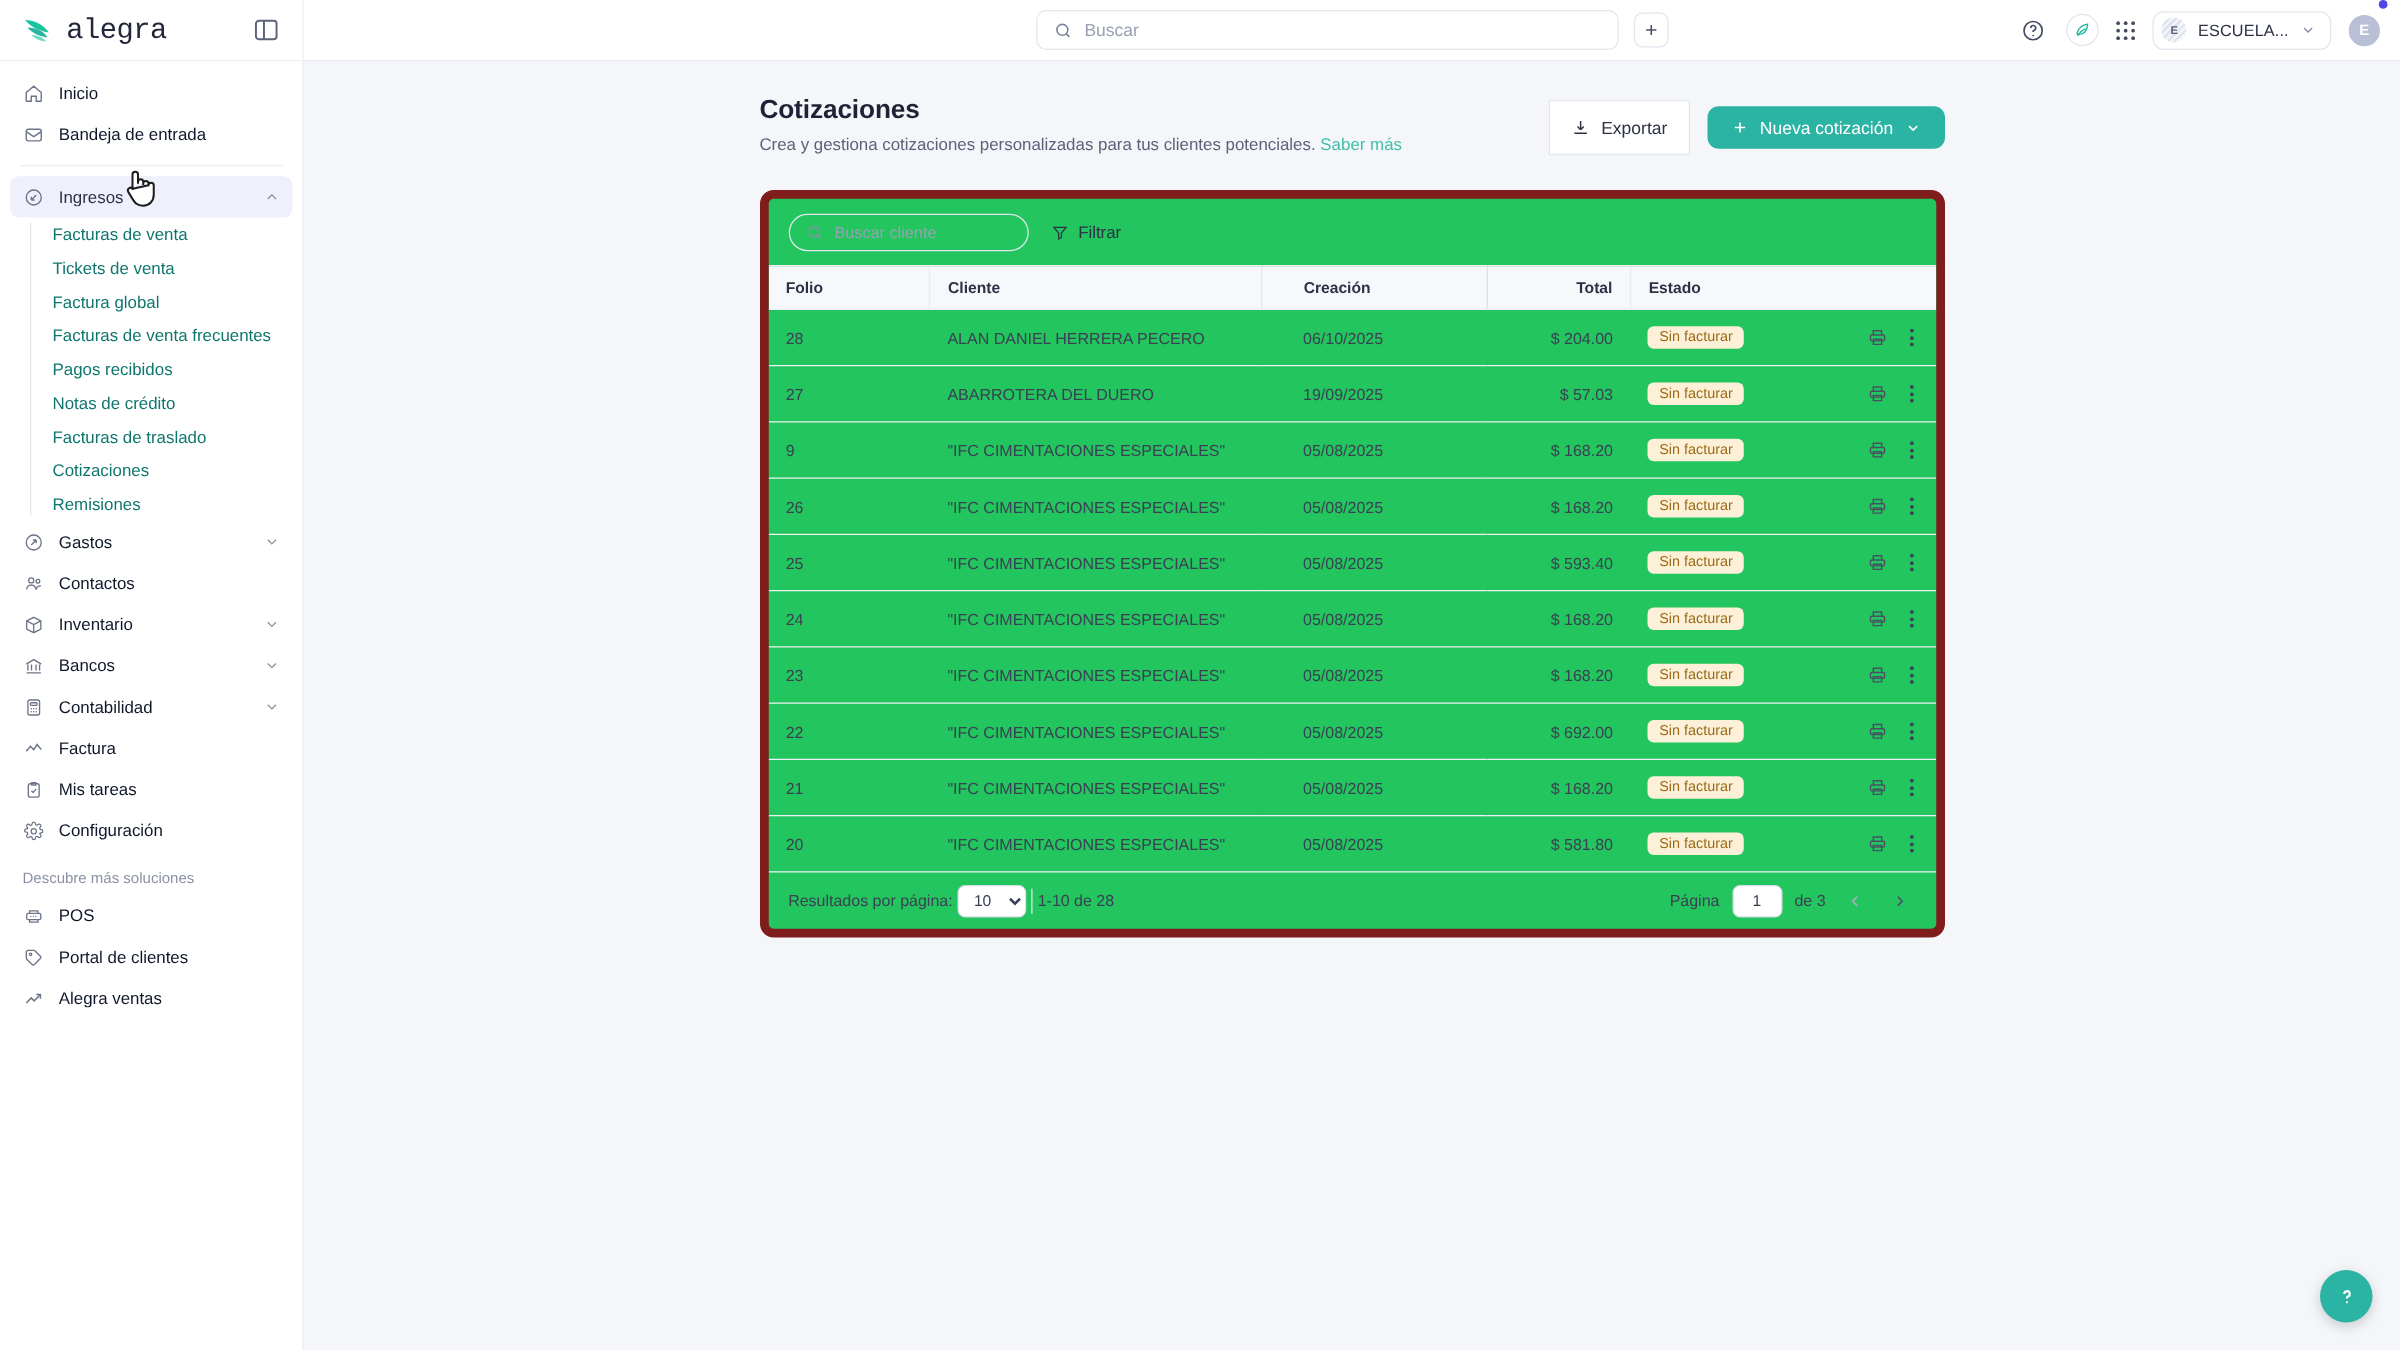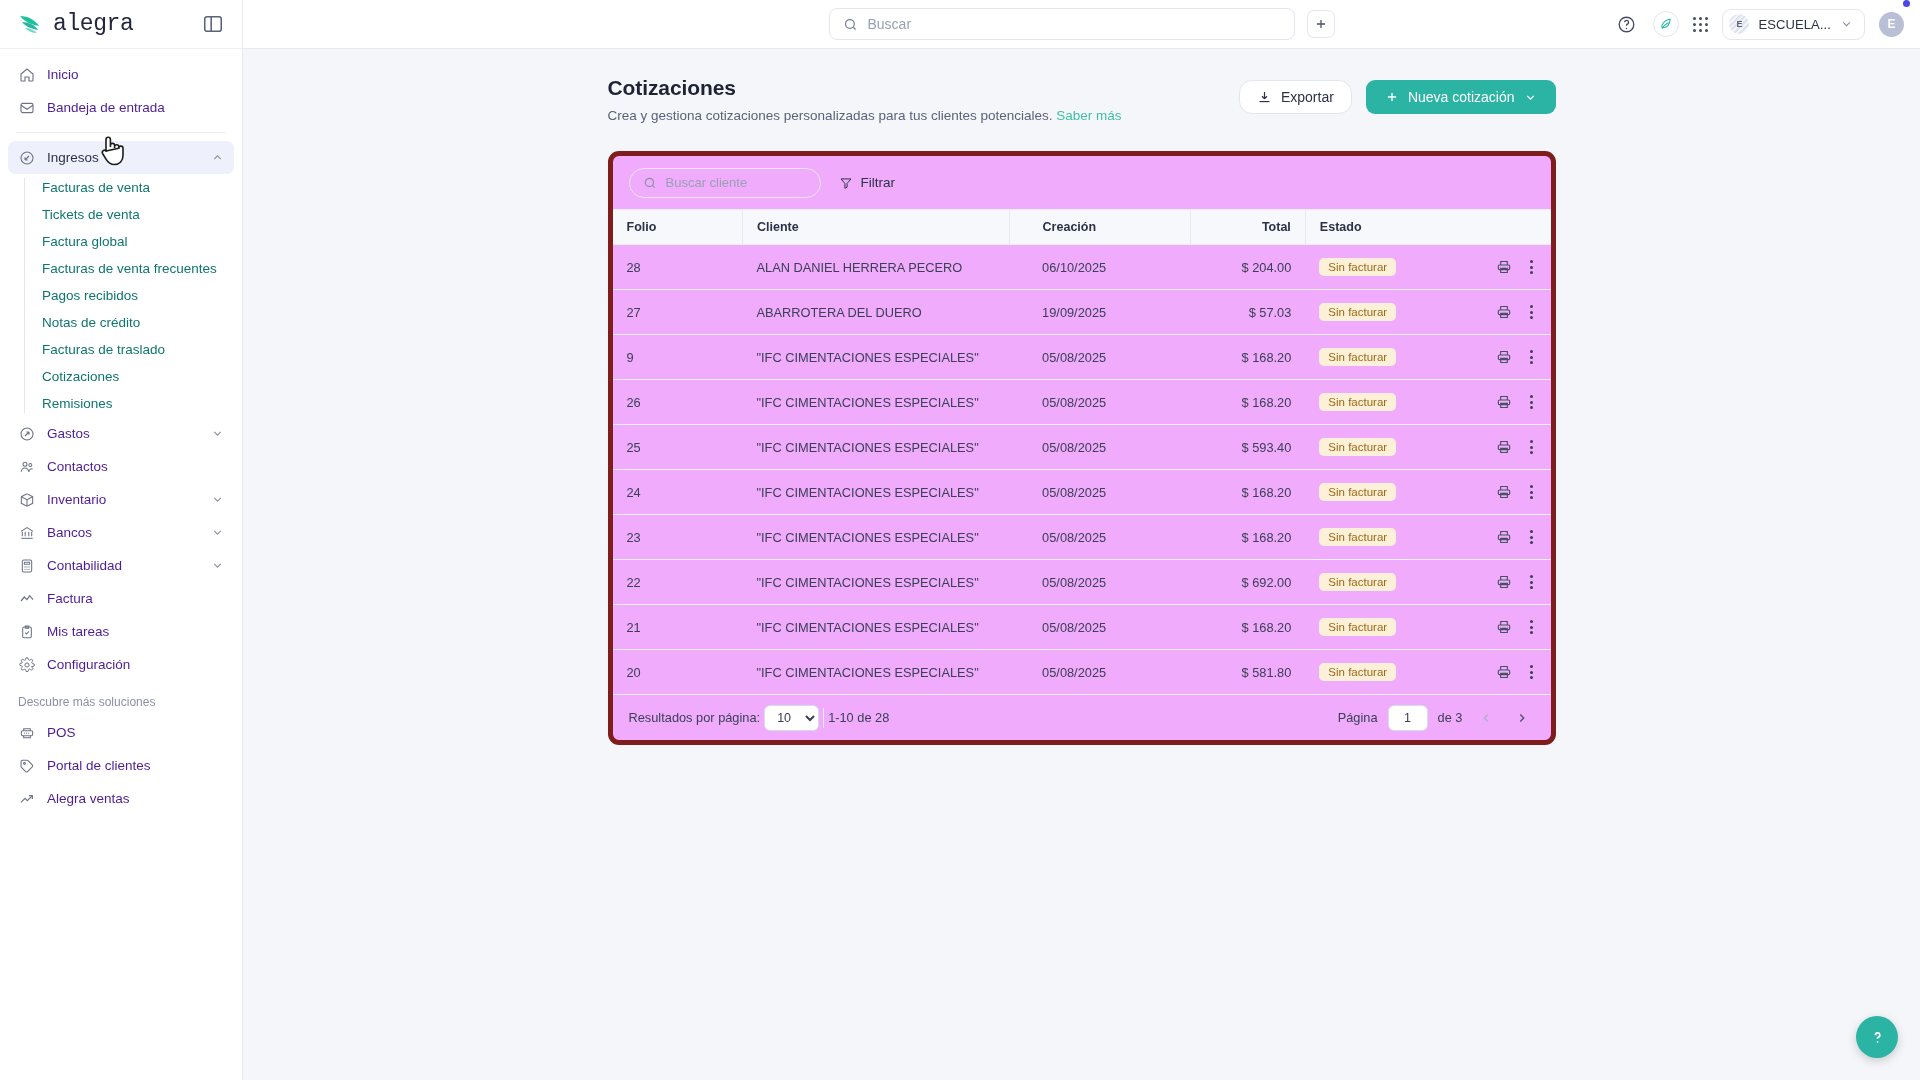"Inicio" .nav-item { color: #4c1d95 -> #0f172a }
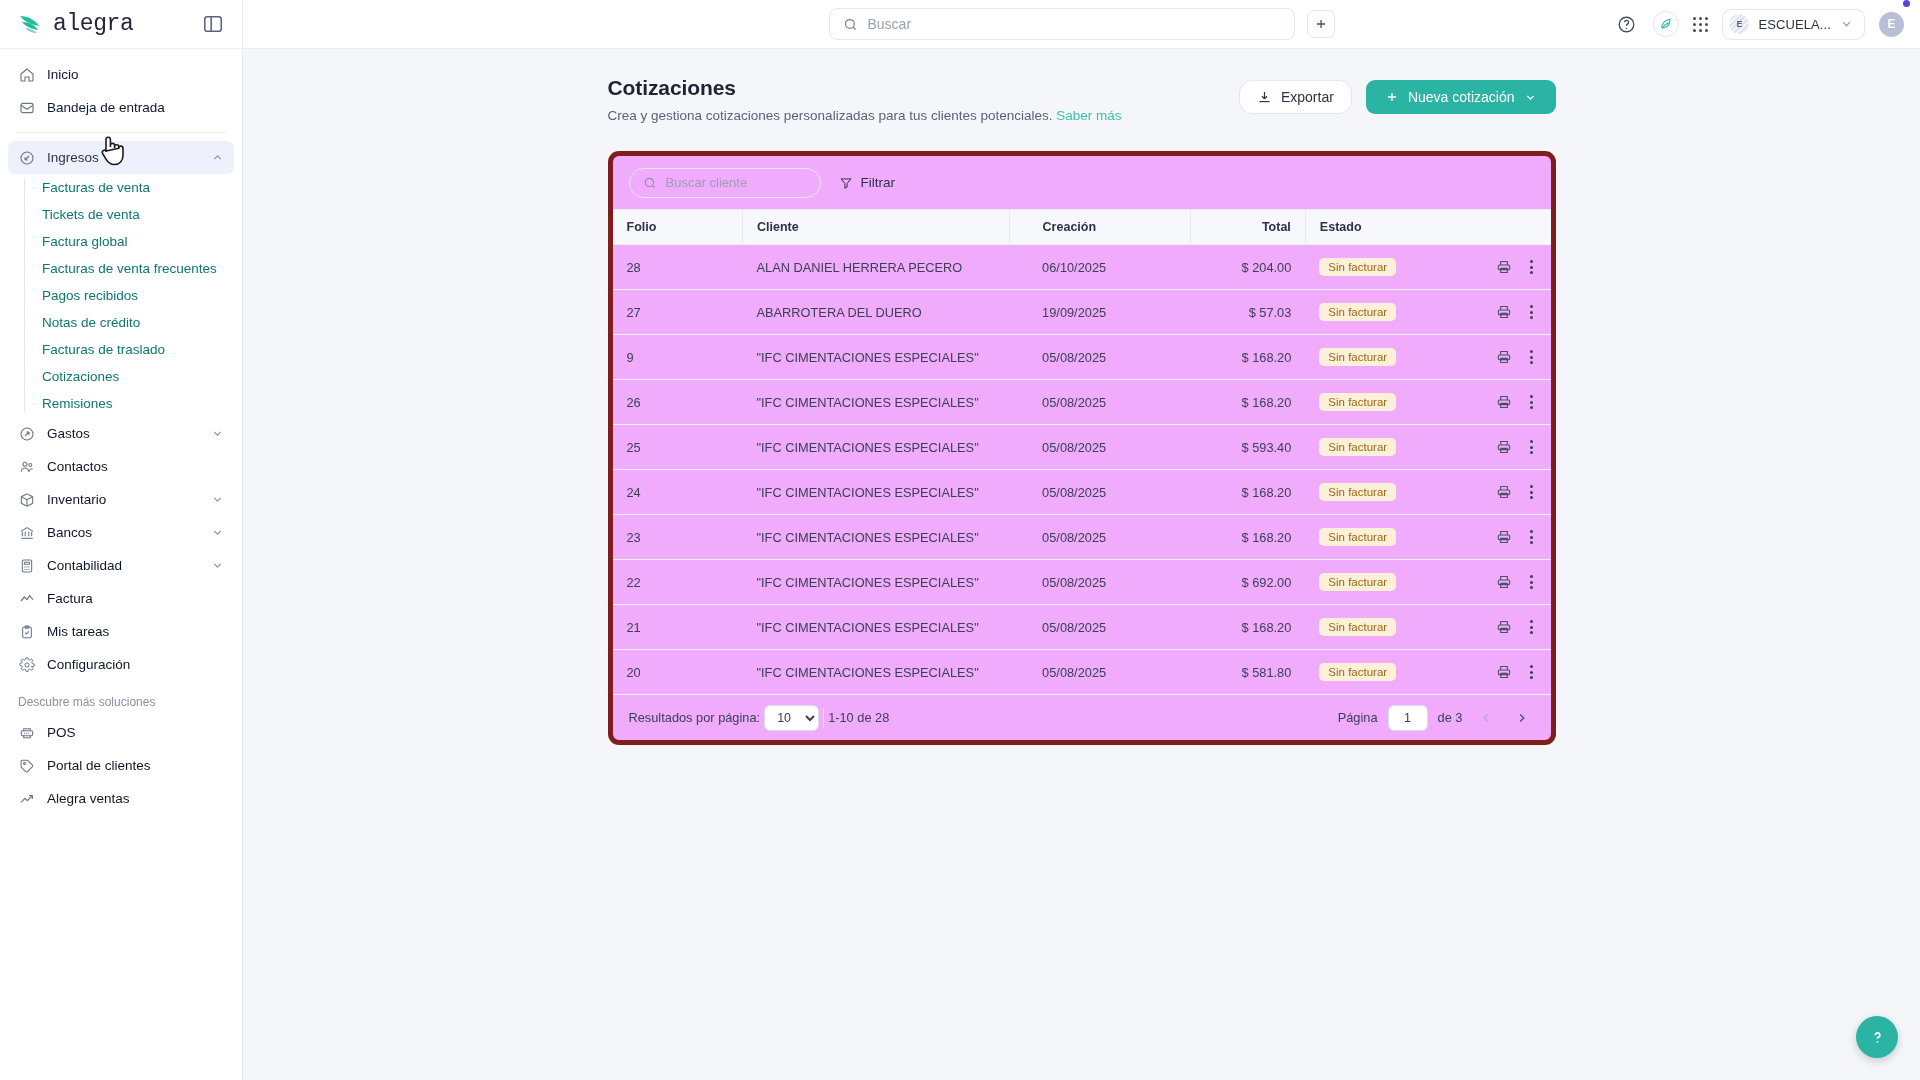"Exportar" .btn-export { border-radius: 13px -> 1px; height: 34px -> 44px }
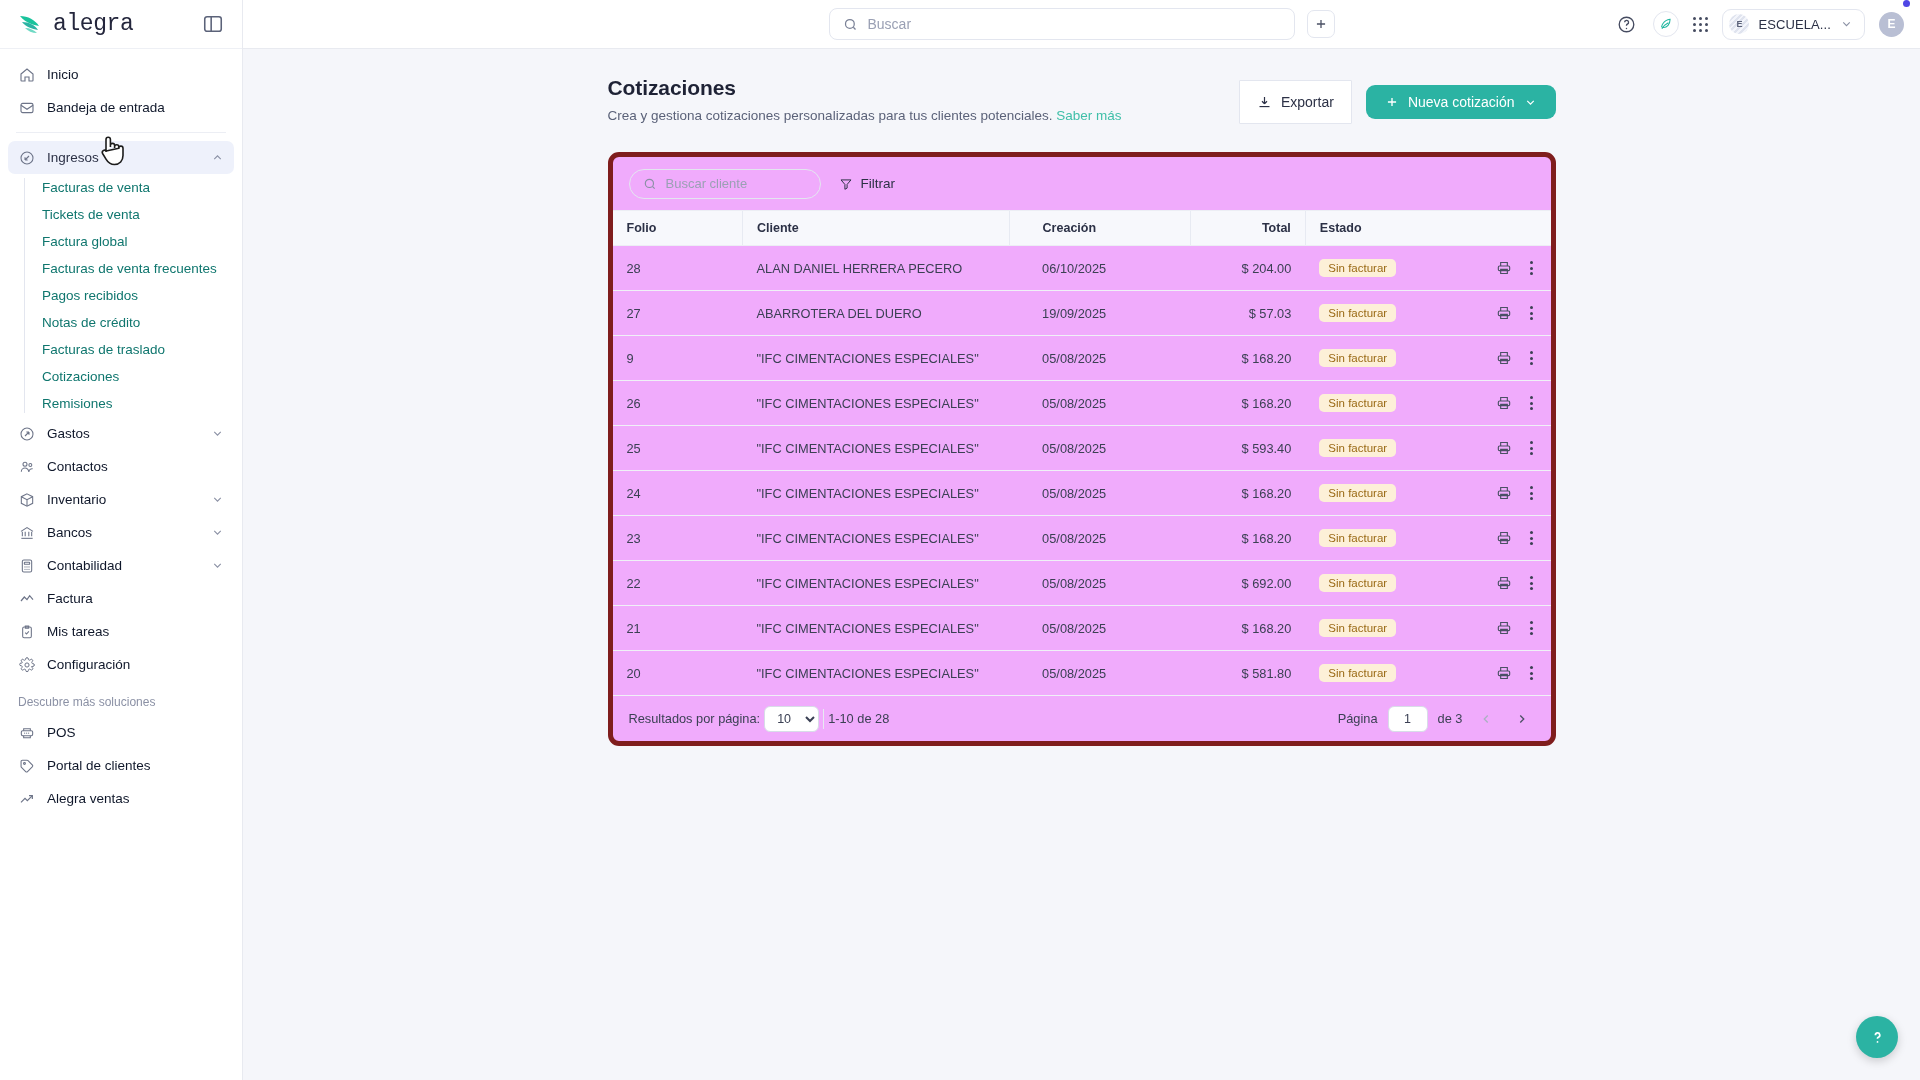"Buscar cliente" .card { background: #f0abfc -> #22c55e; border: 5px solid #7f1d1d -> 7px solid #7f1d1d }
